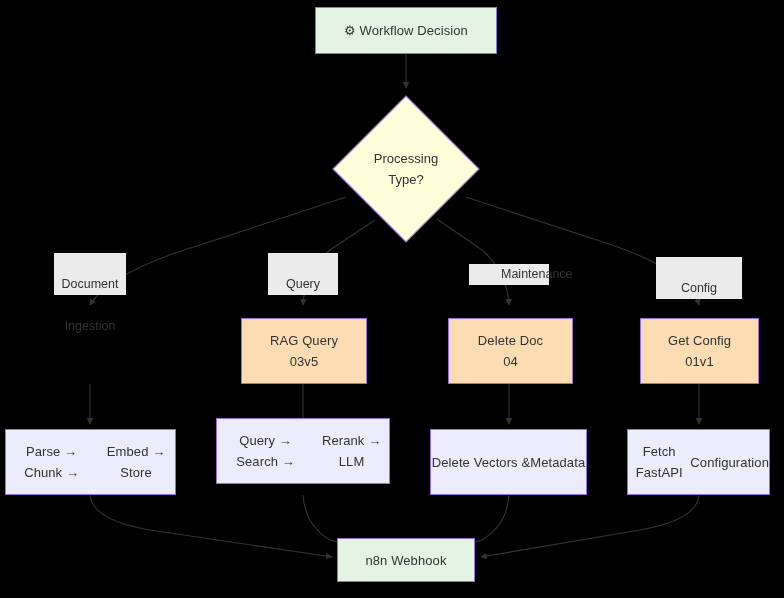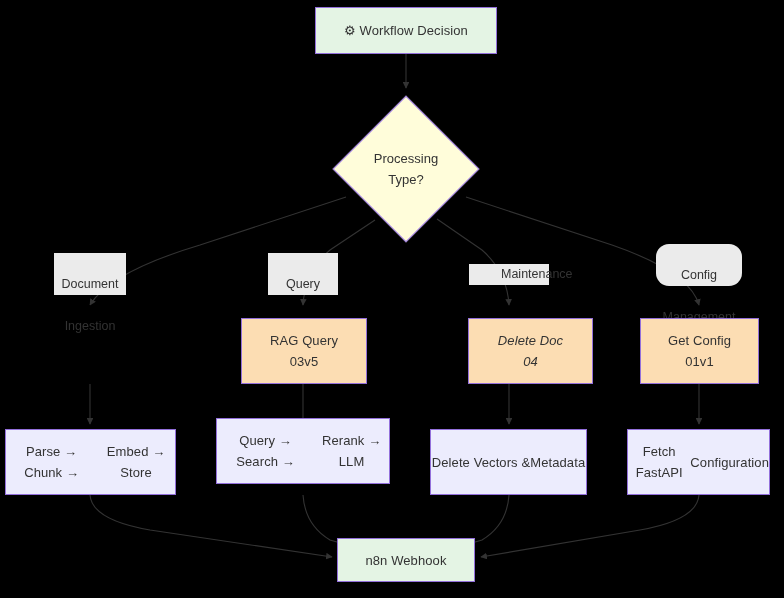"Config" div.edge-label { border-radius: 13px -> none; top: 244px -> 257px }
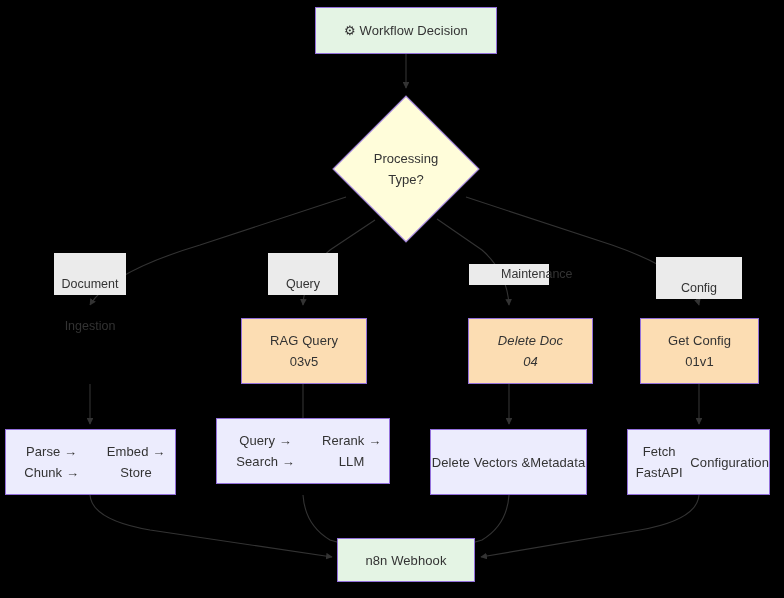"Delete Doc" div.node { font-style: italic -> none; left: 468px -> 448px }
